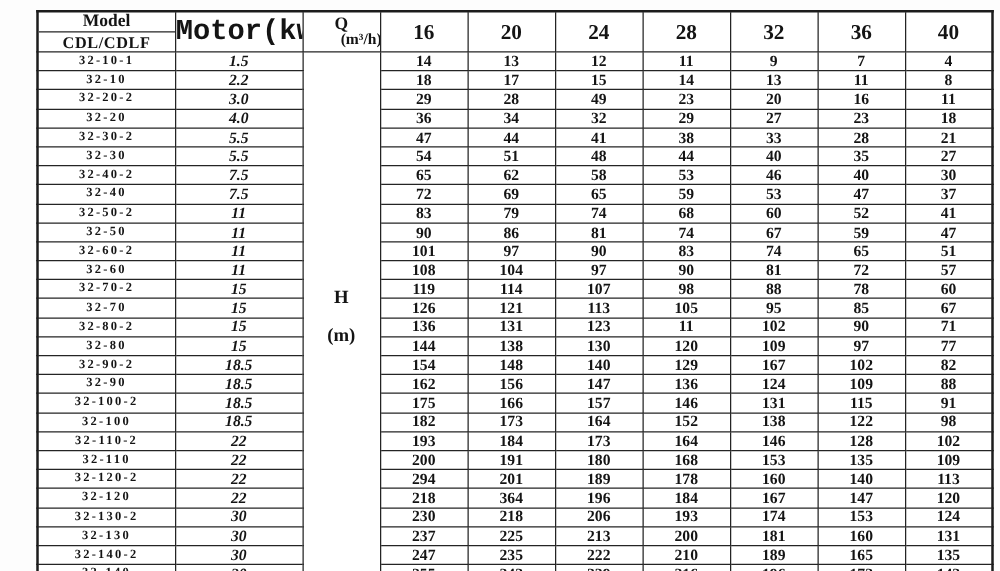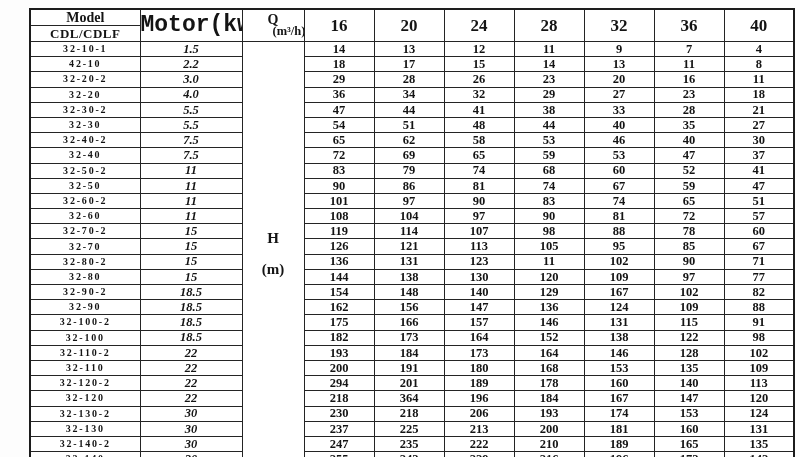"42-10" td.model-cell { text: 42-10 -> 32-10 }
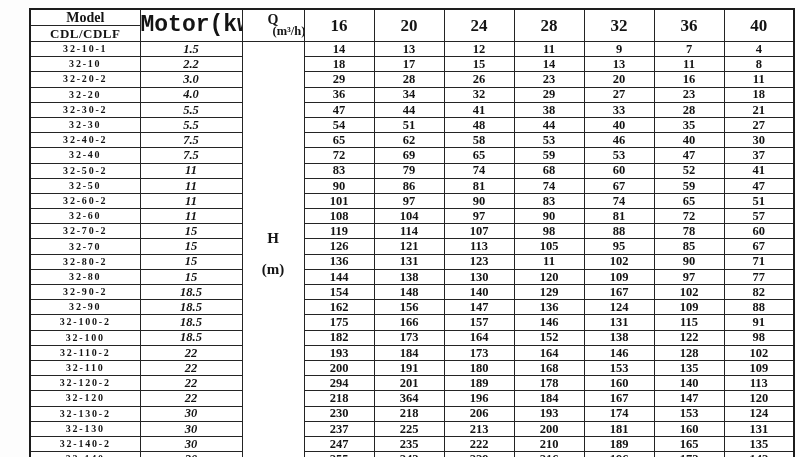"26" td { text: 26 -> 49 }
